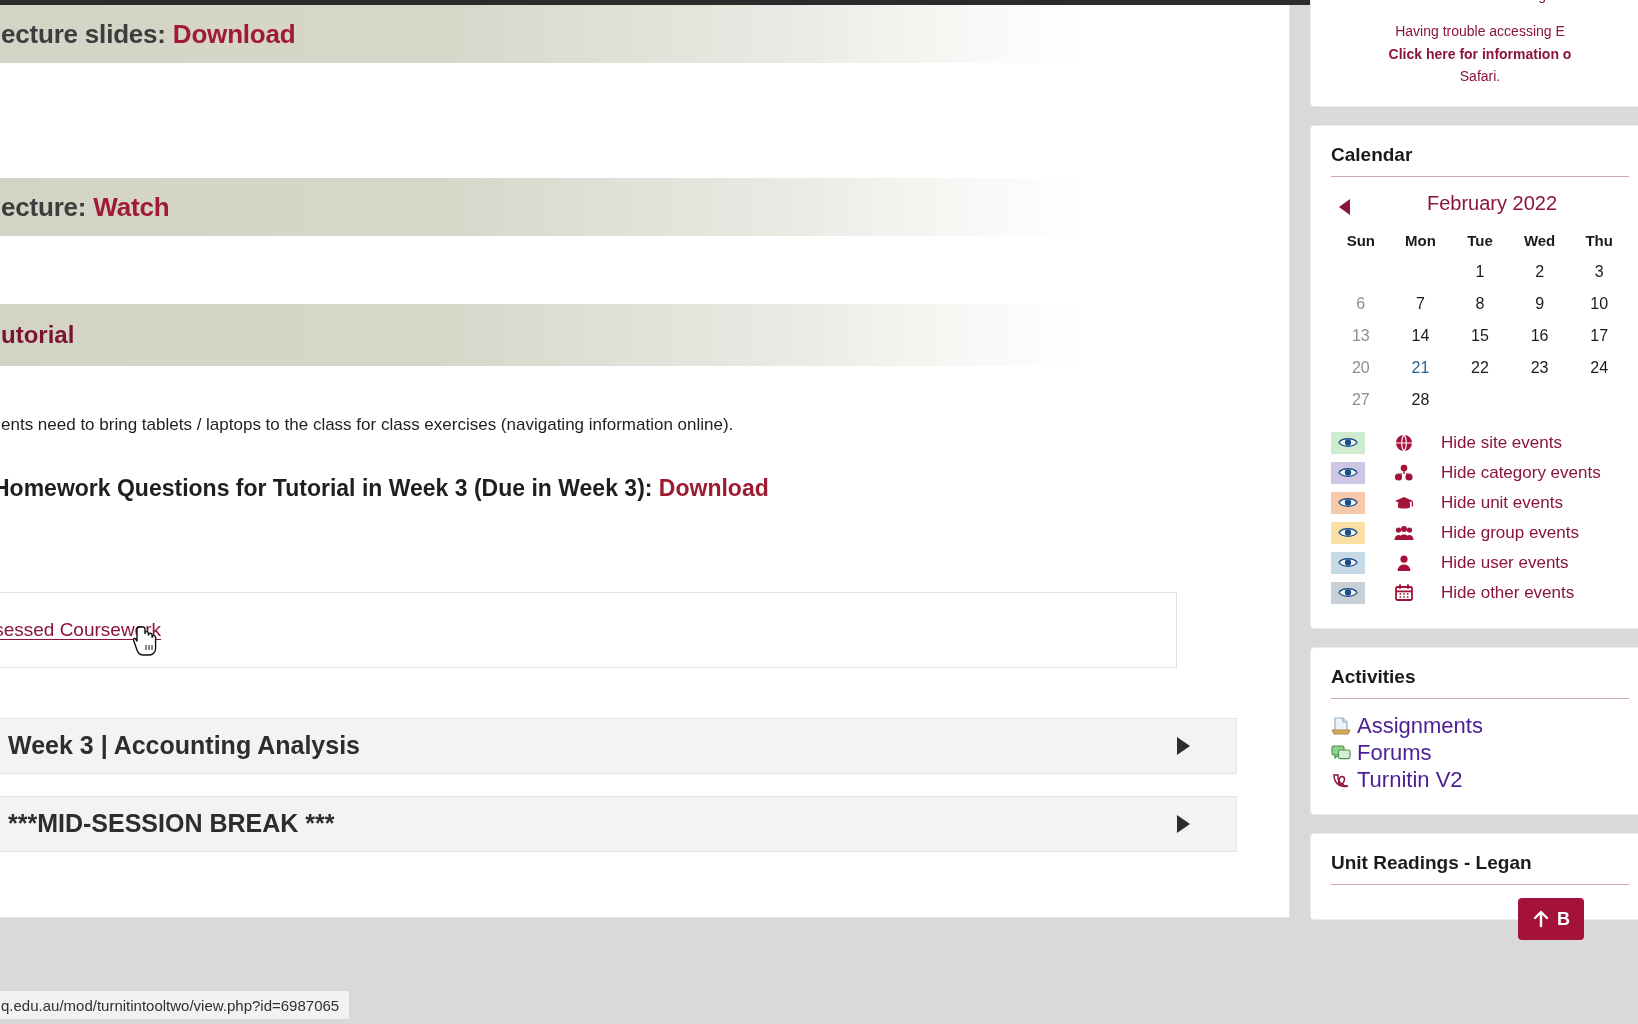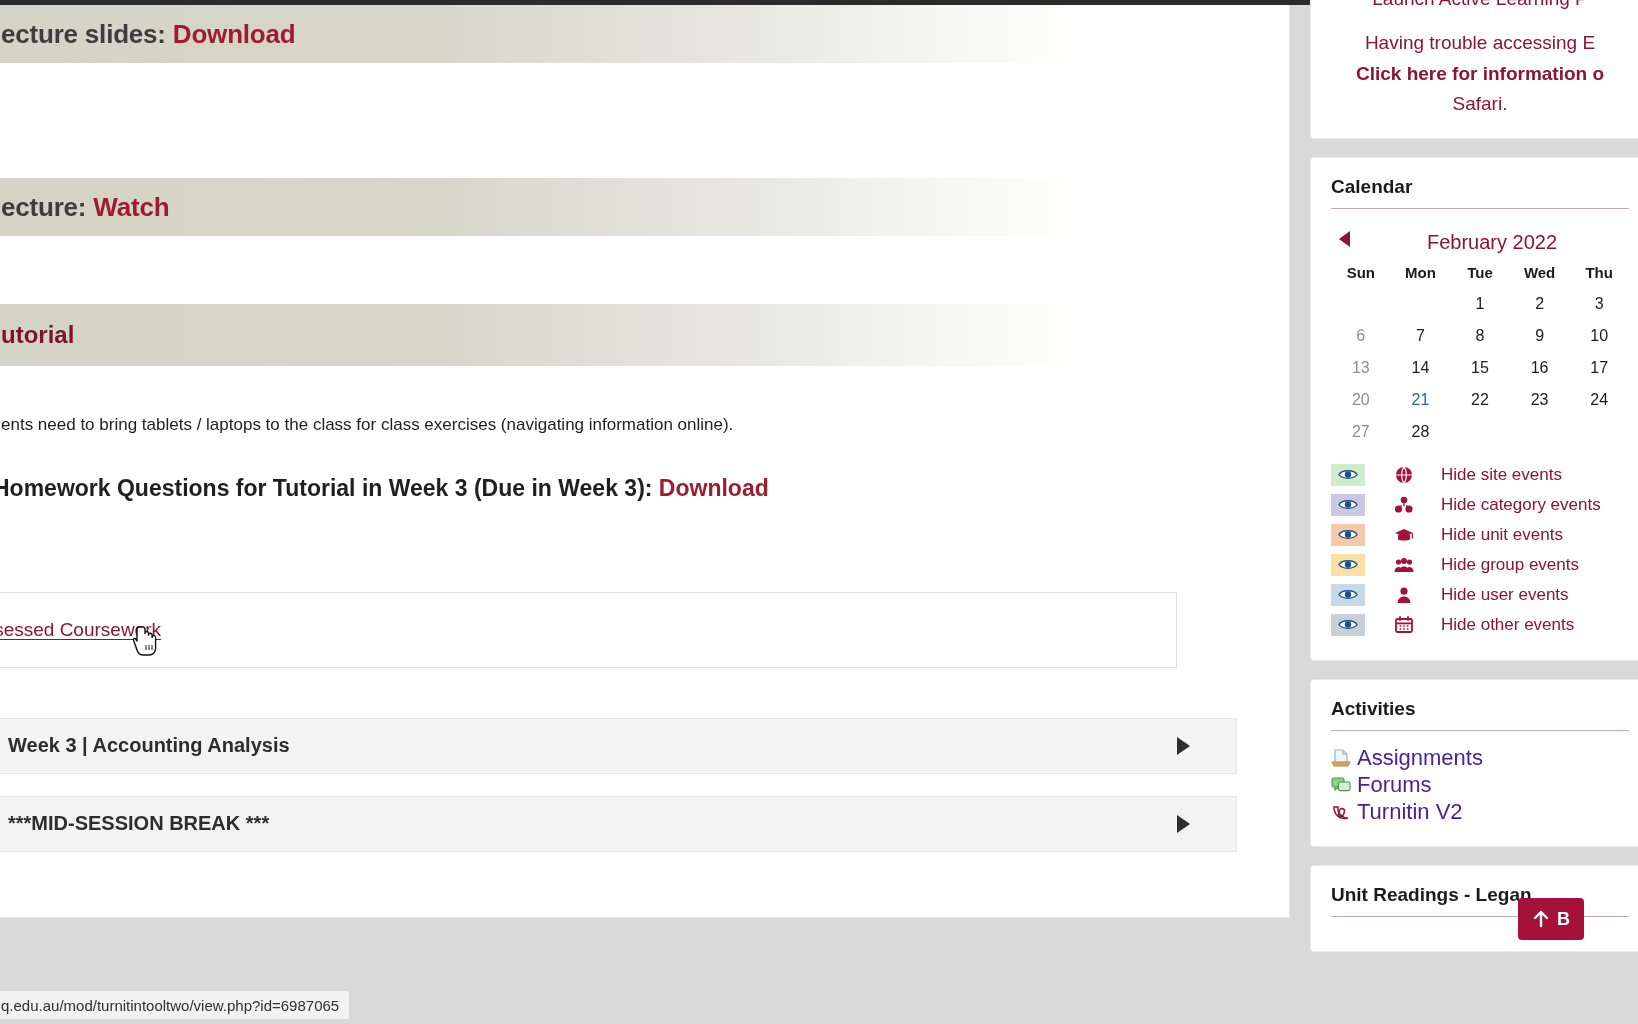"Having trouble accessing E" .notice-line { font-size: 19px -> 14px }
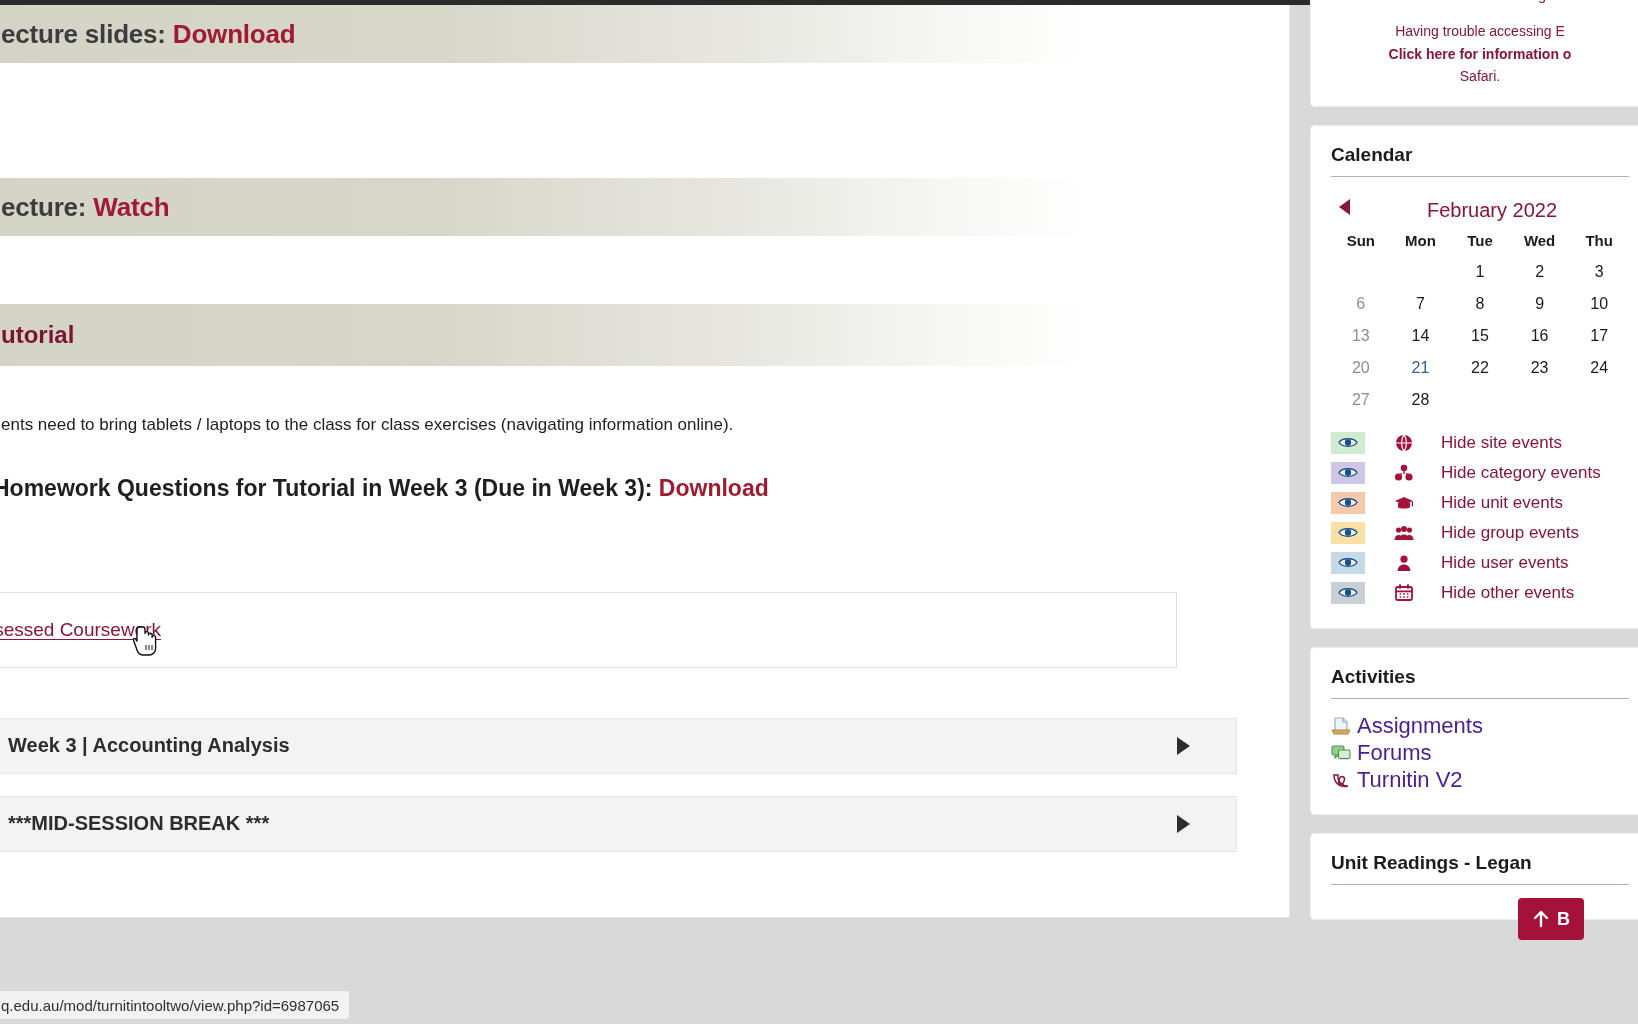"February 2022" .cal-nav { align-items: flex-start -> flex-end }
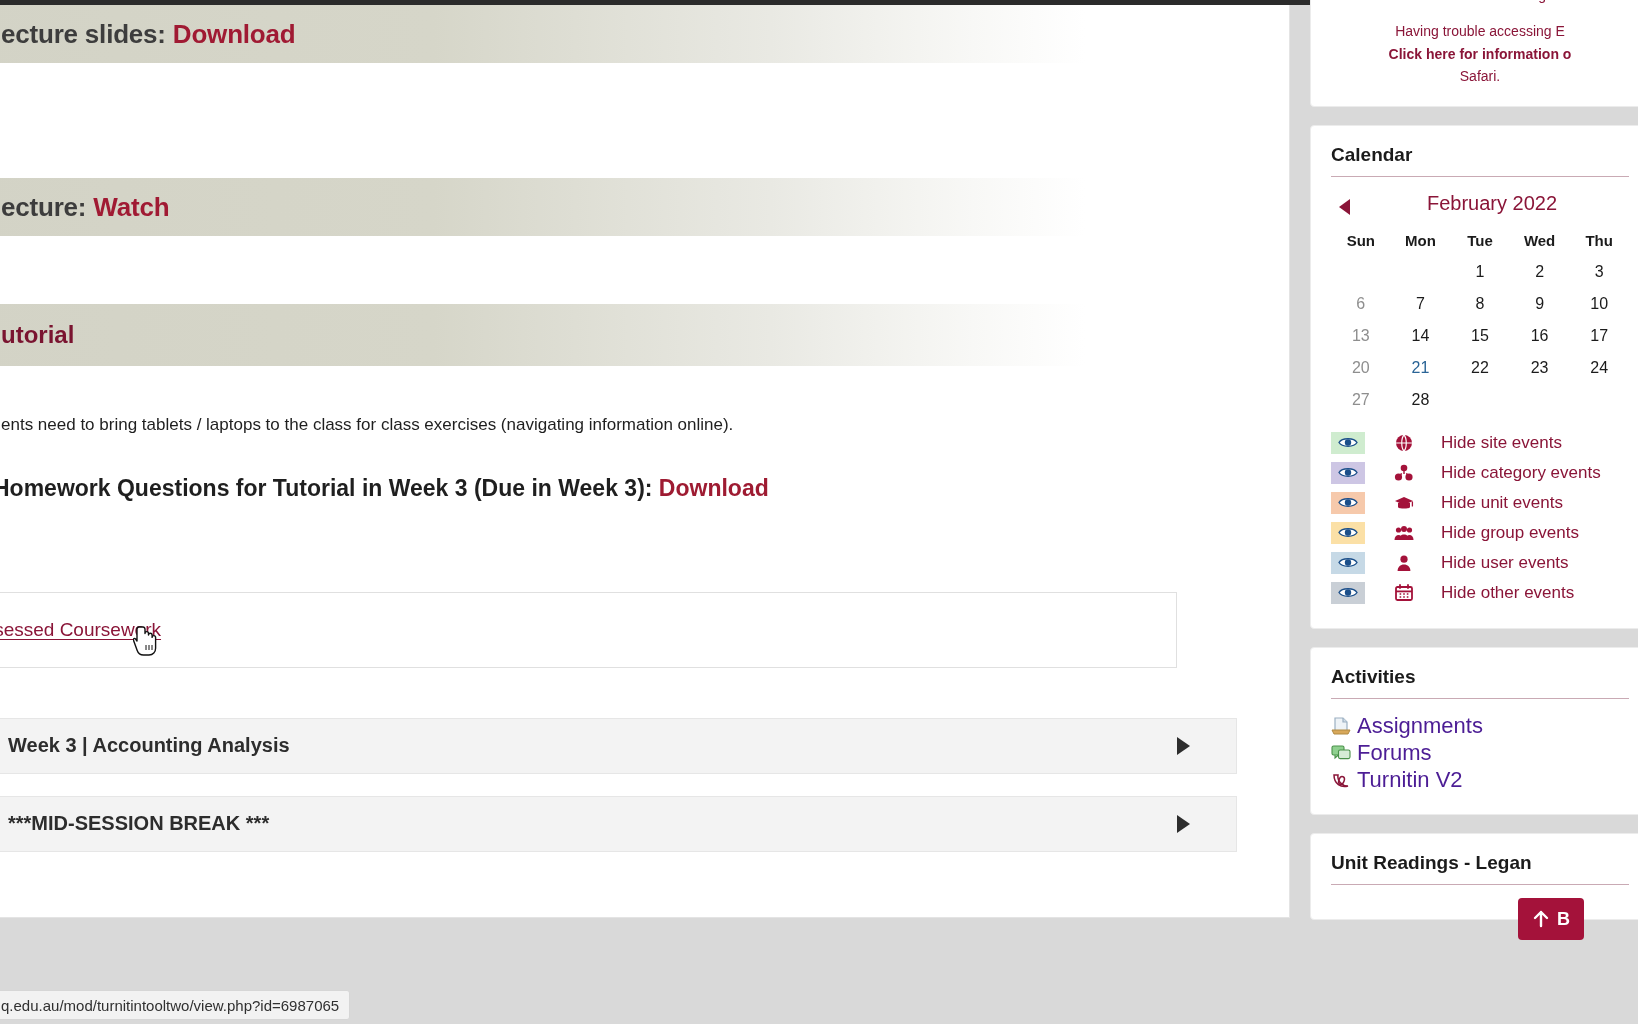"Week 3 | Accounting Analysis" .week-title { font-size: 20px -> 25px }
